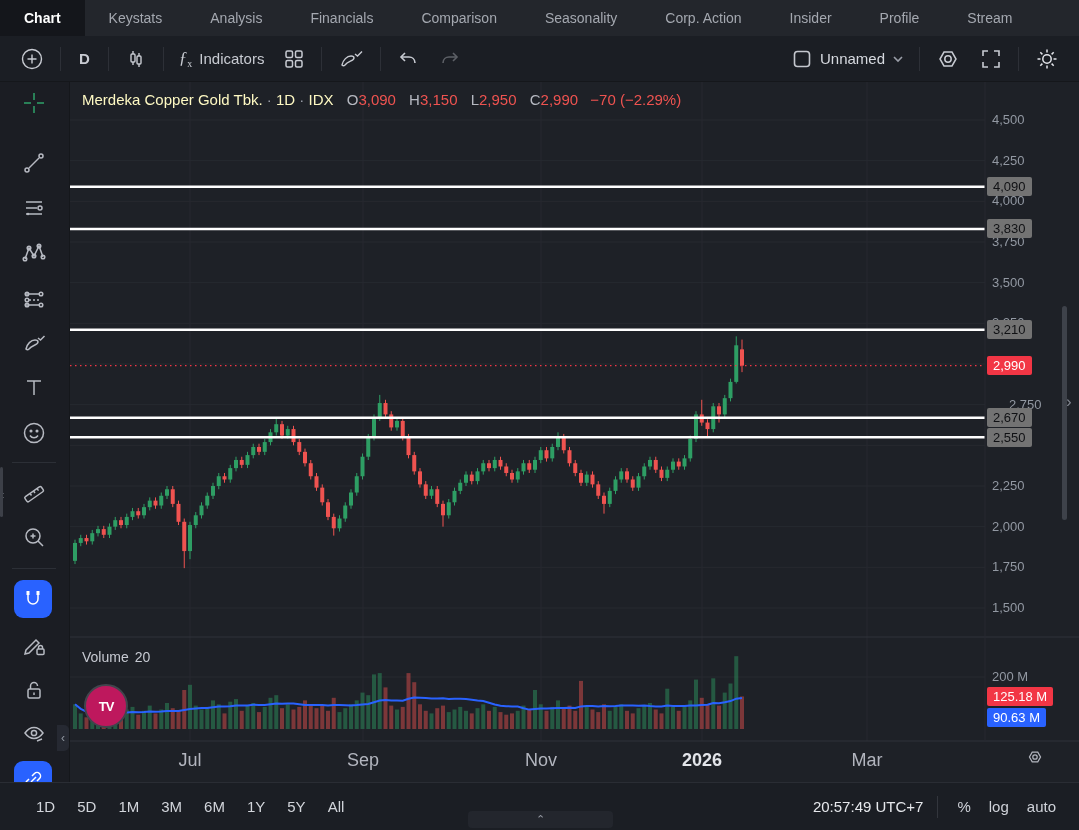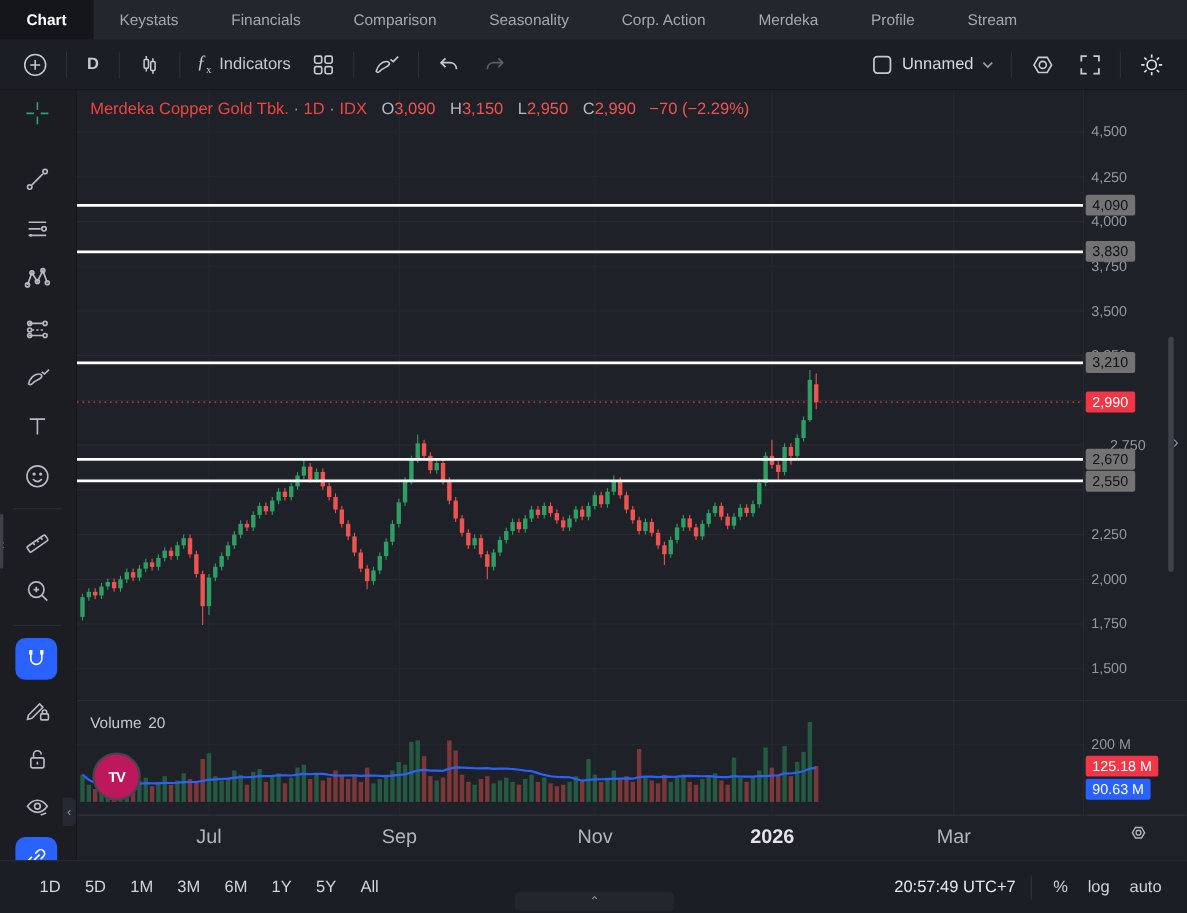"Analysis" div.tab { html: none -> <div>Analysis</div> }
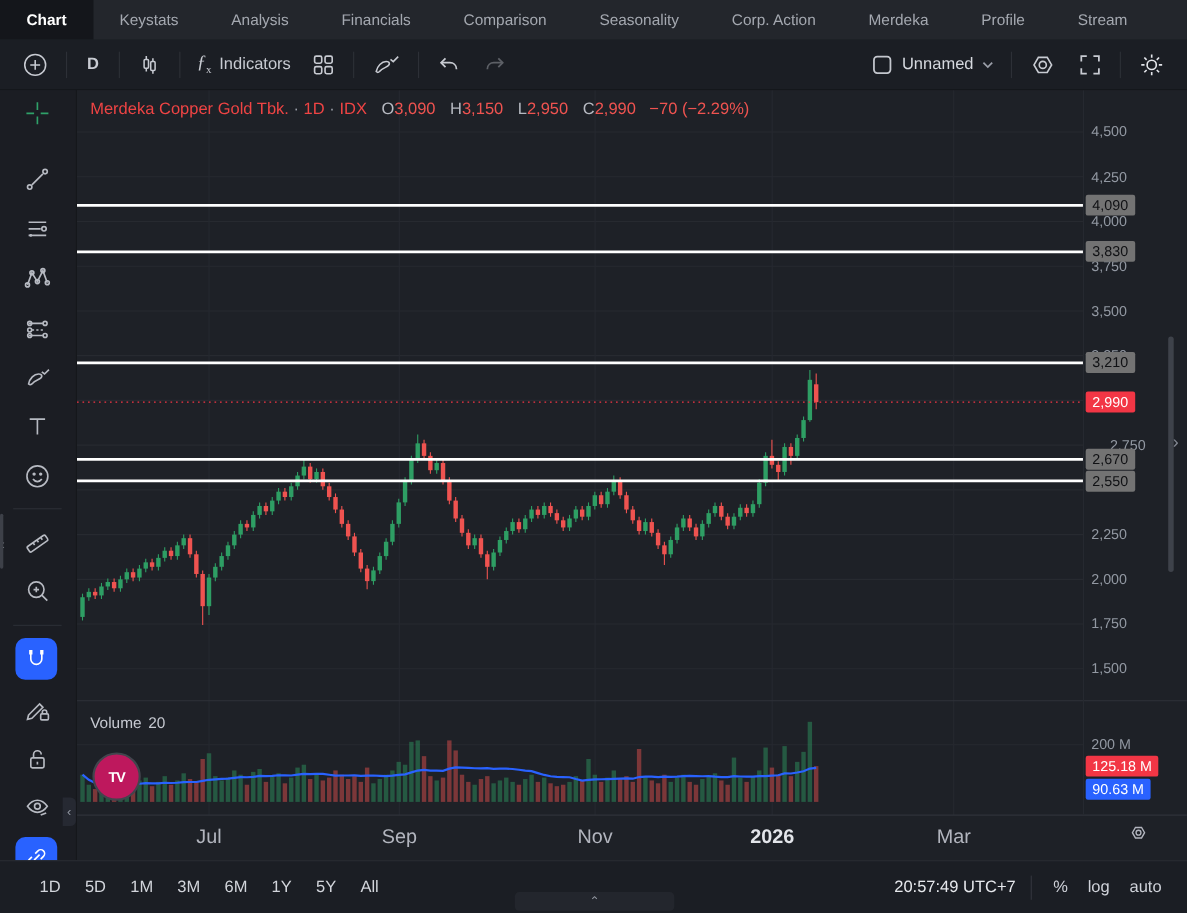"Merdeka" div.tab { text: Merdeka -> Insider }
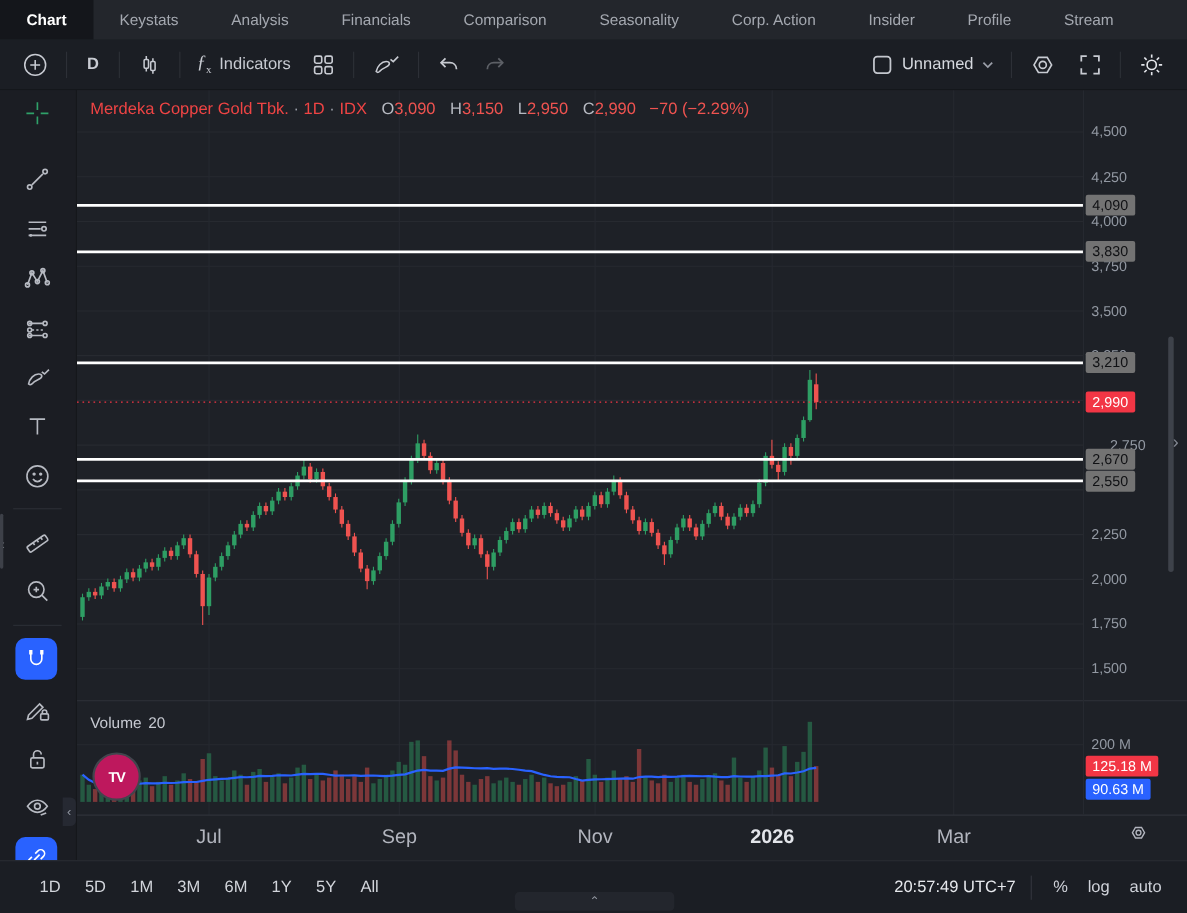"Merdeka Copper Gold Tbk." .legend .sym { color: #ef4444 -> #fef9c3 }
